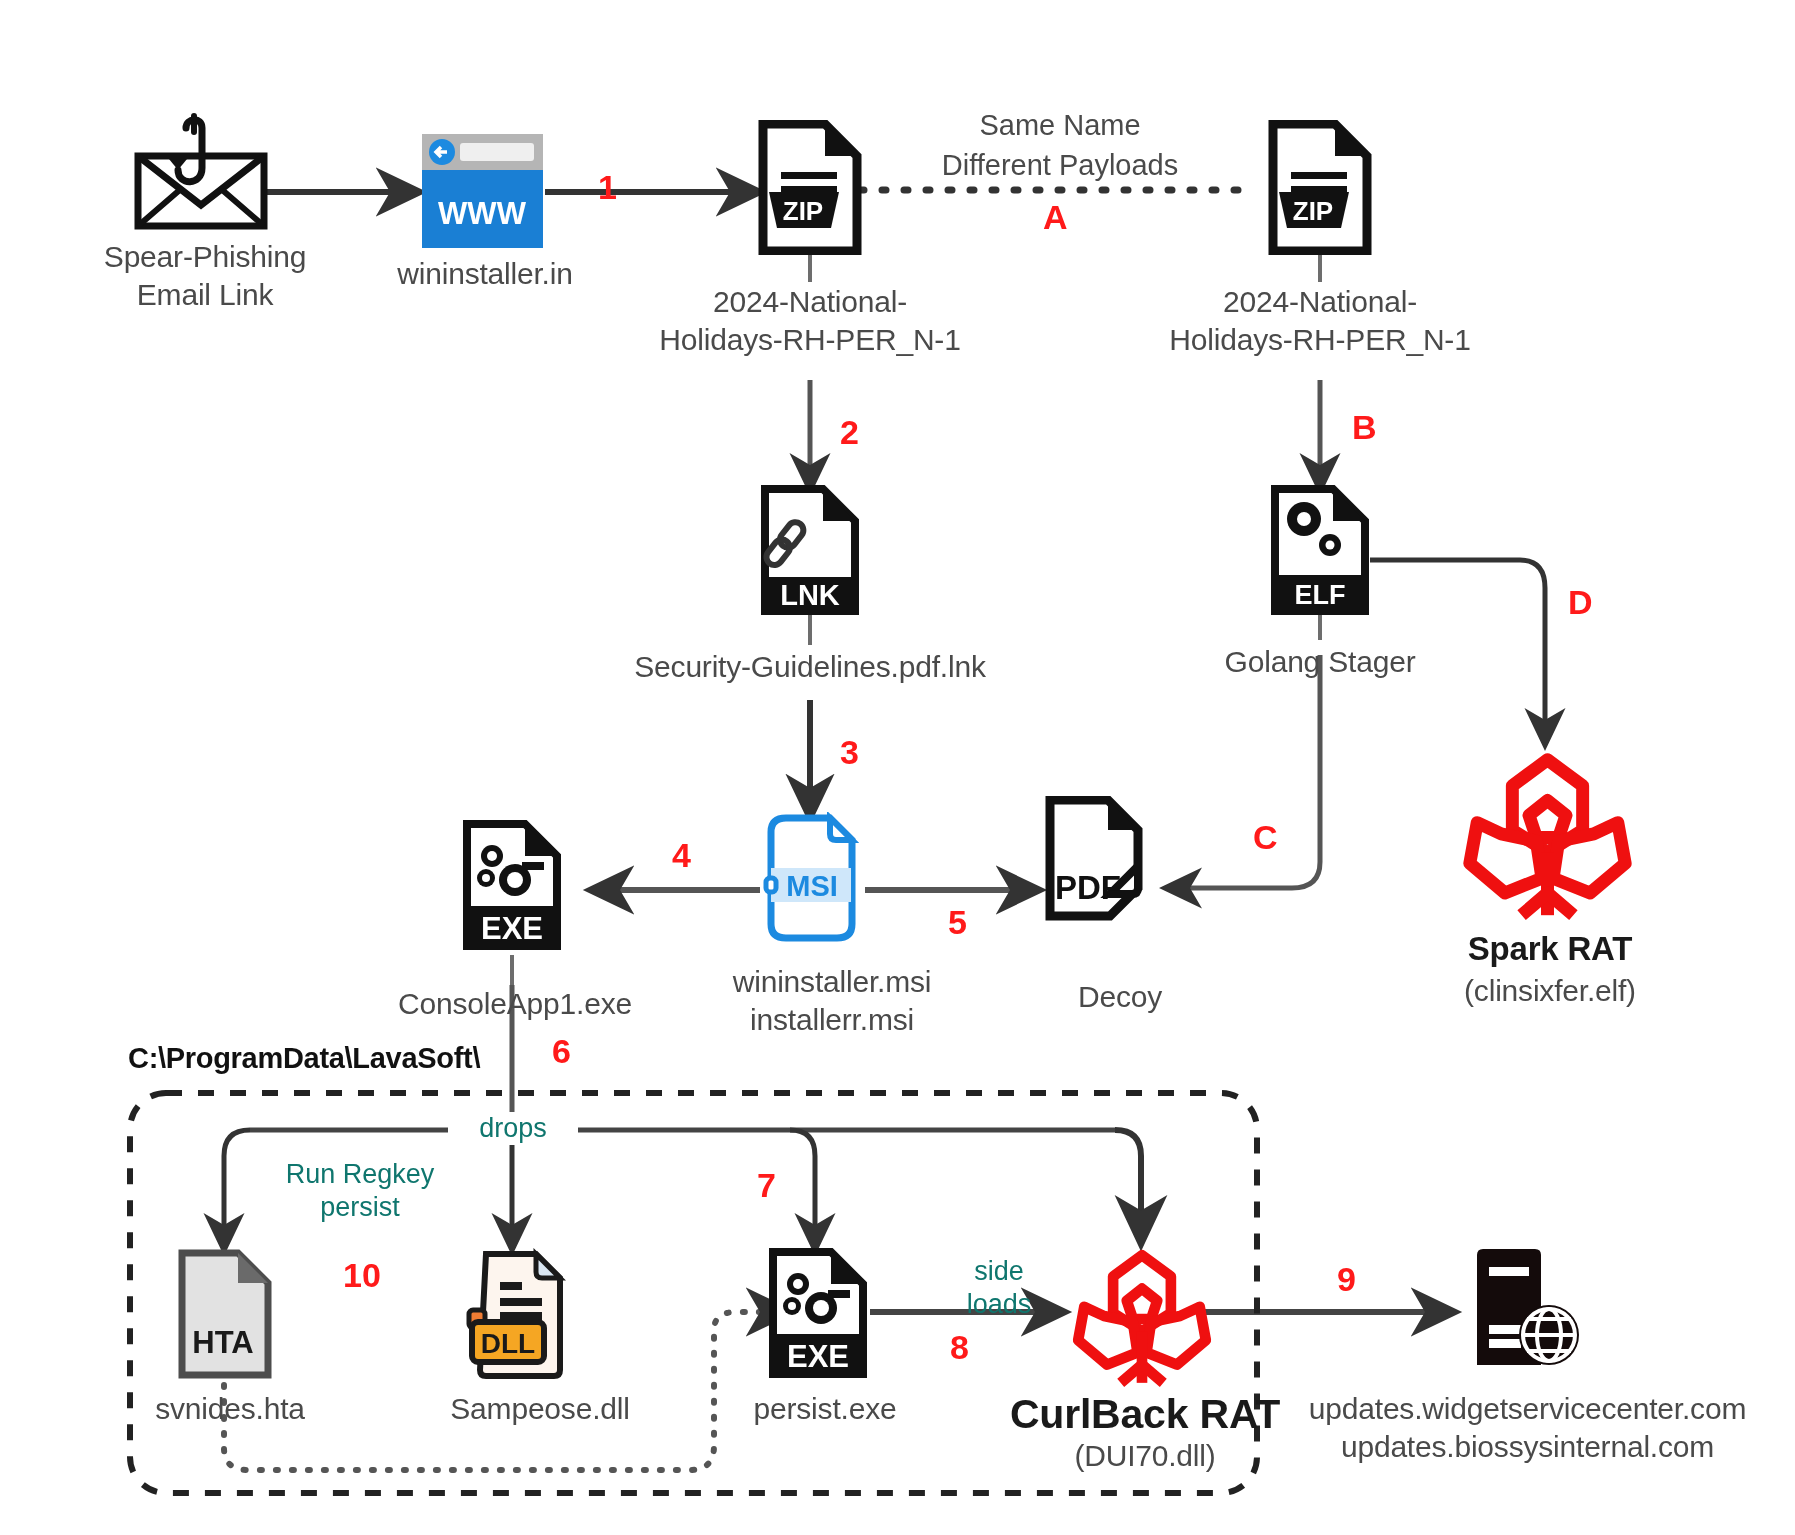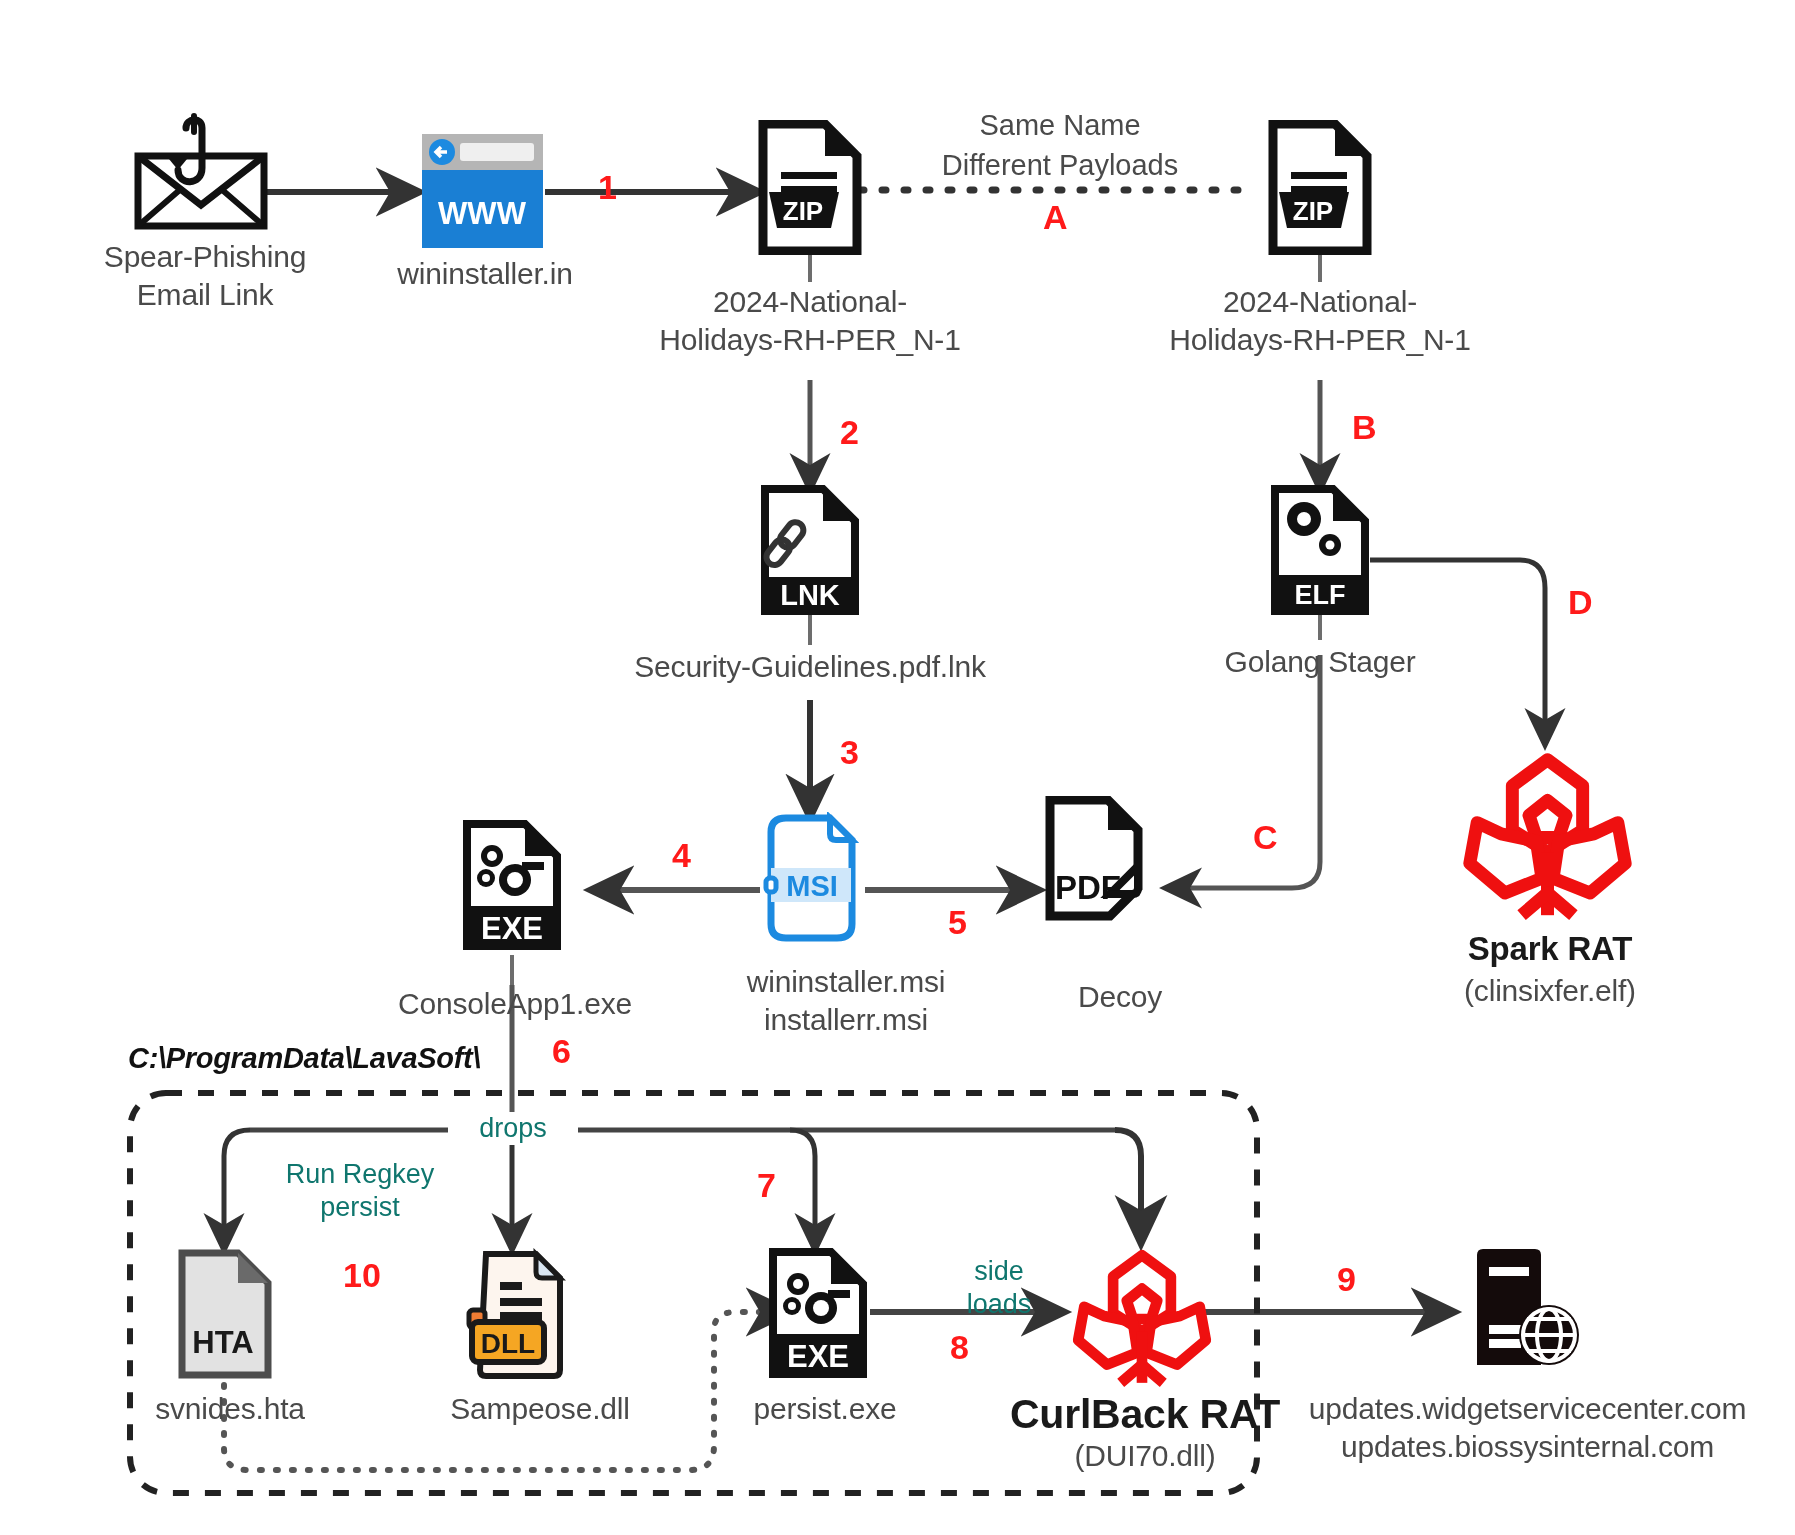"wininstaller.msi" div.cap { left: 646px -> 632px }
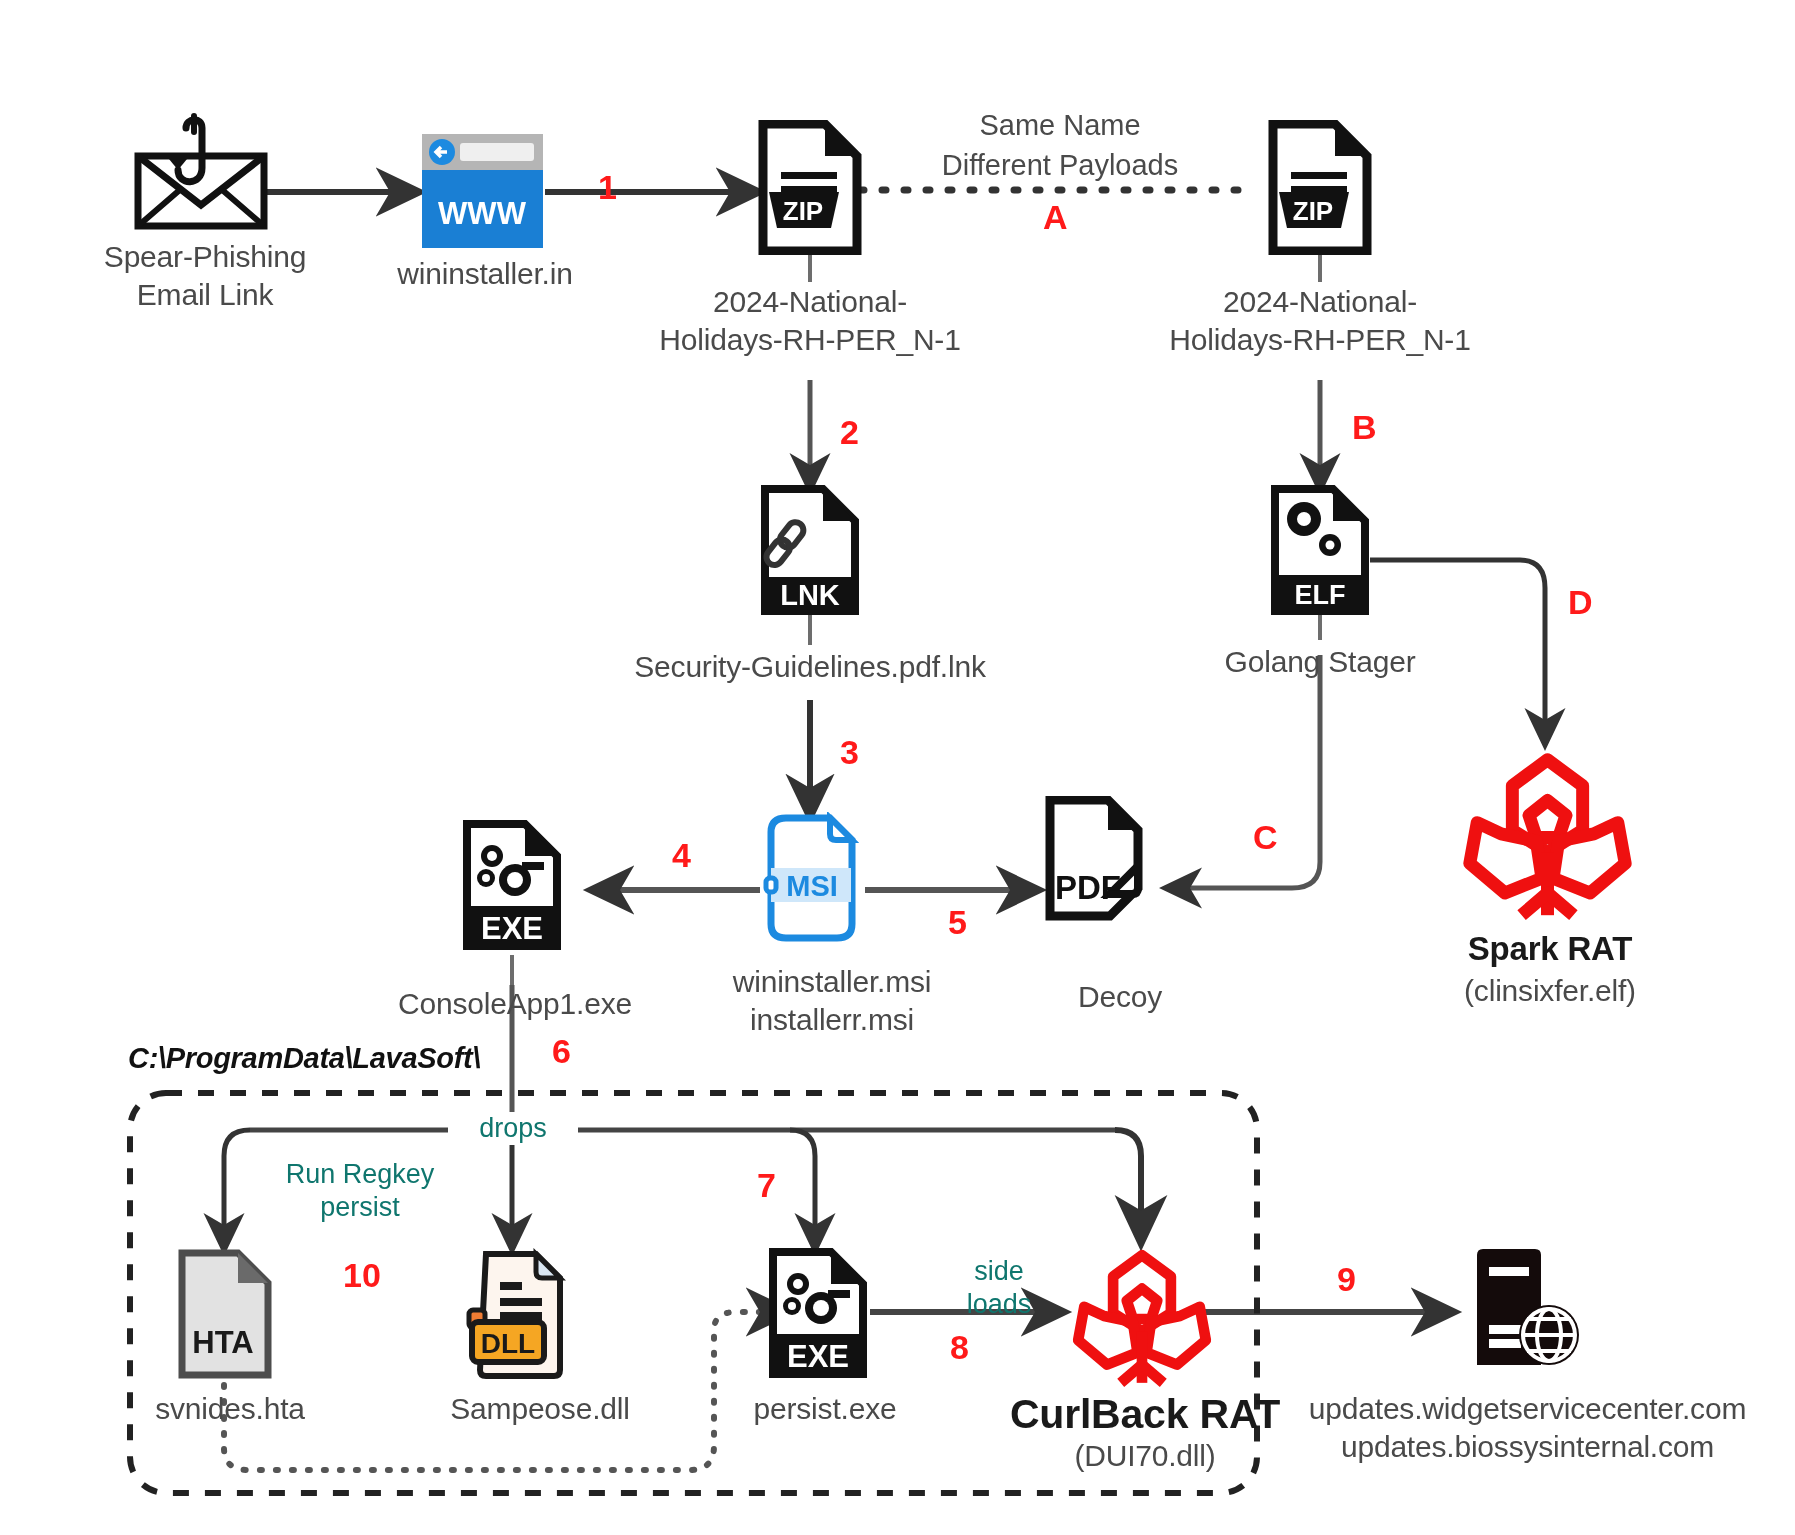"C:\ProgramData\LavaSoft\" .path-label { font-style: italic -> none }
